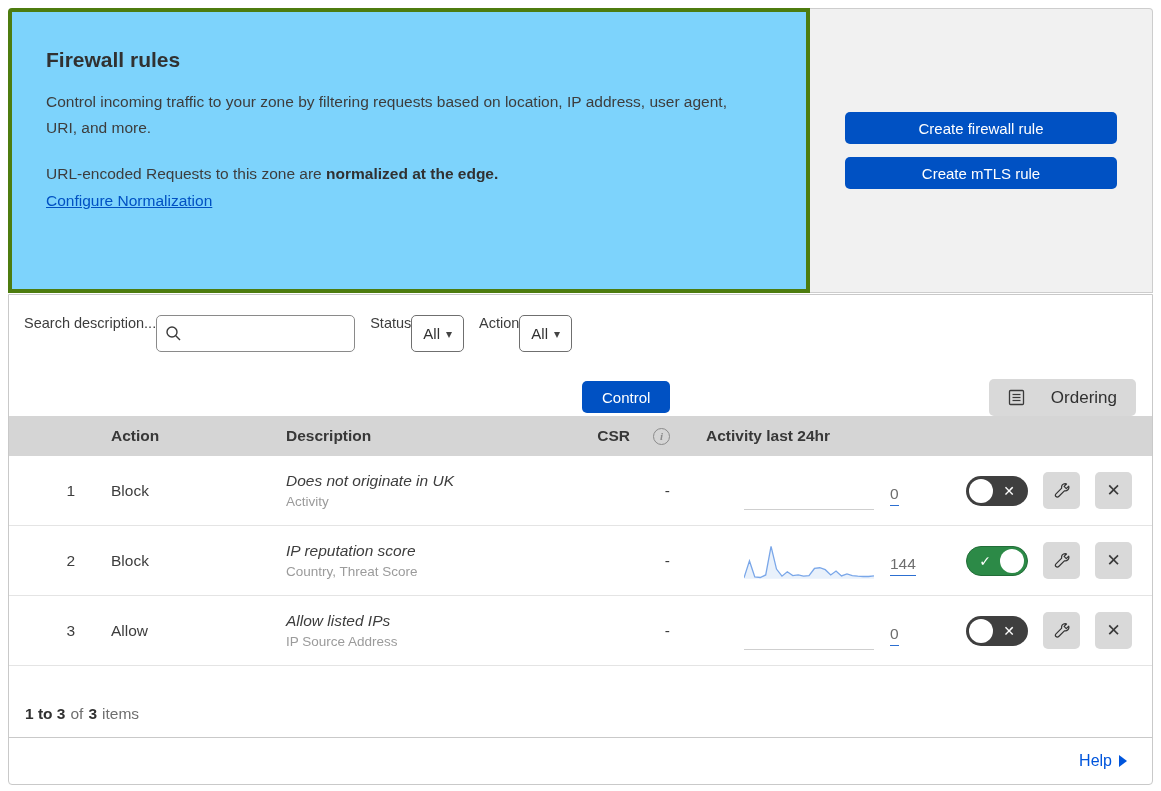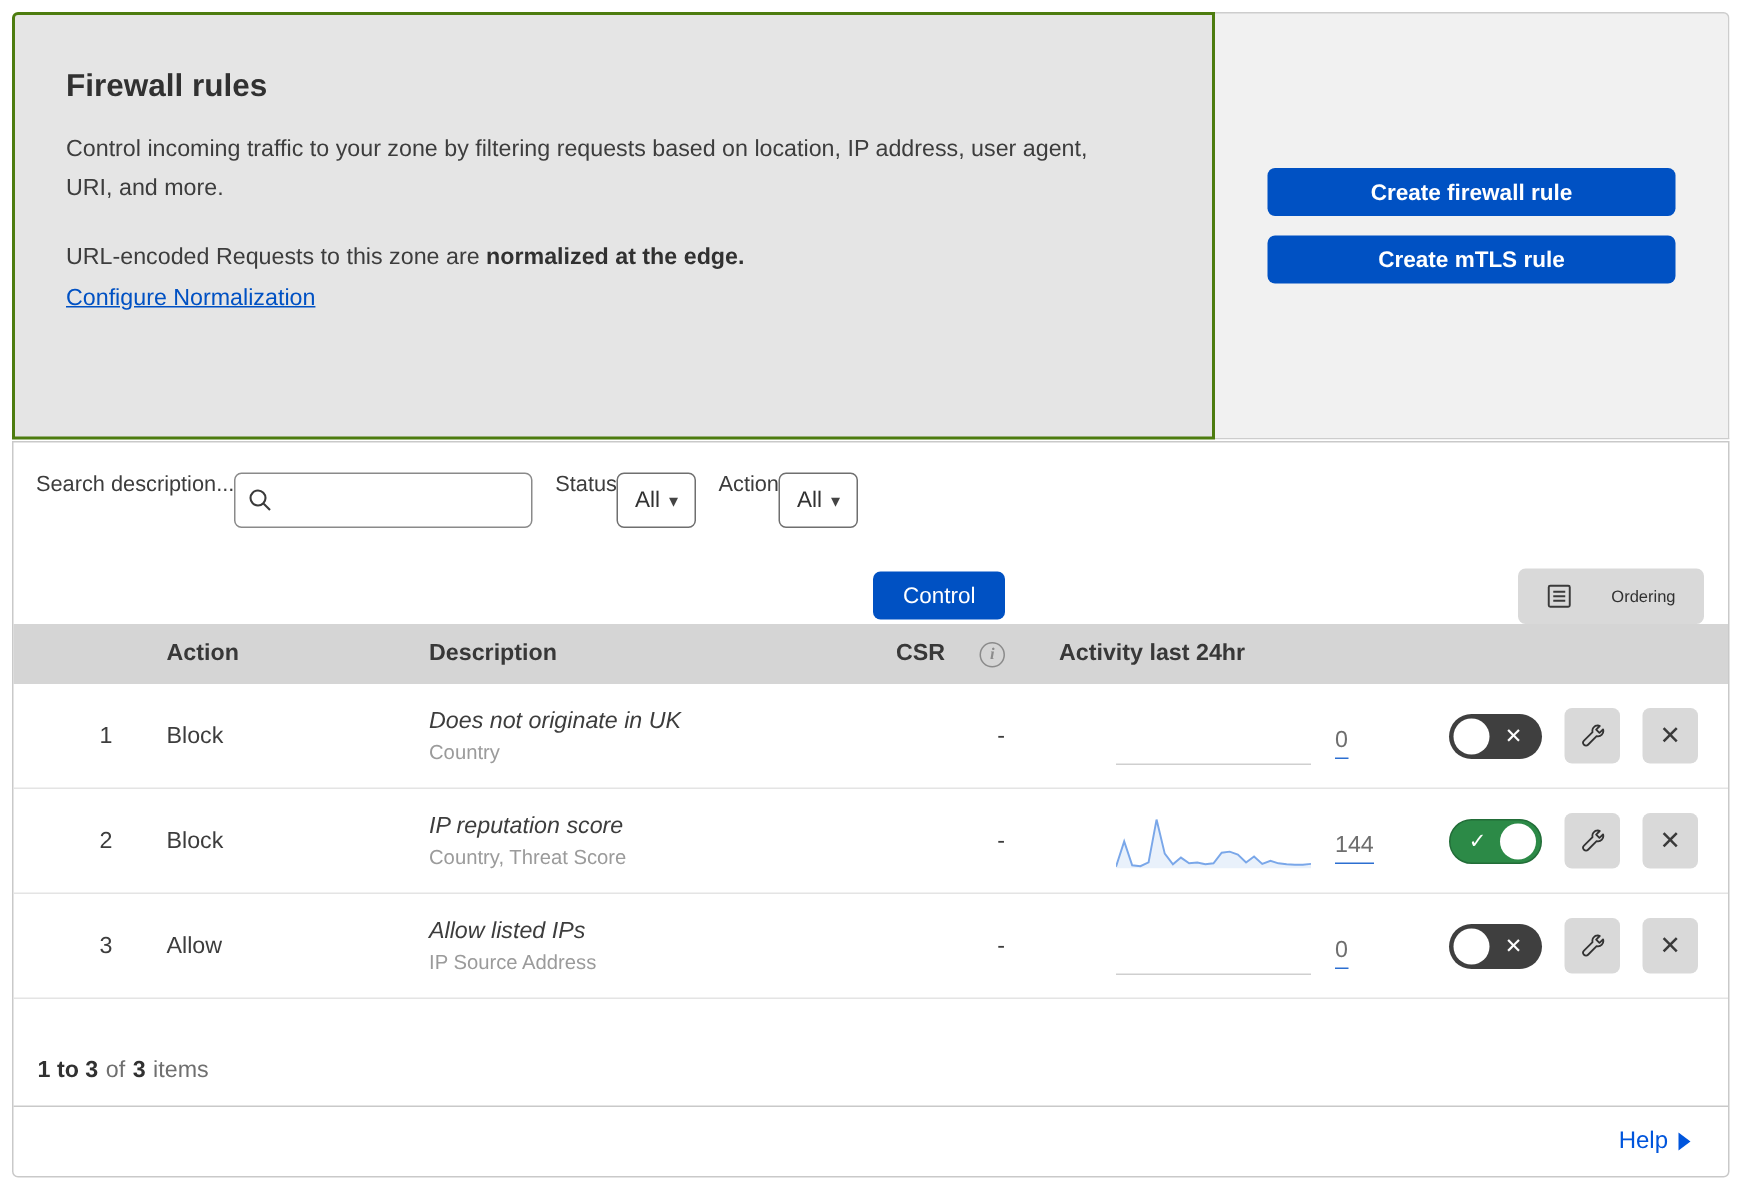"Firewall rules" .intro-card { background: #e5e5e5 -> #7dd3fc; border: 2px solid #4d7c0f -> 4px solid #4d7c0f }
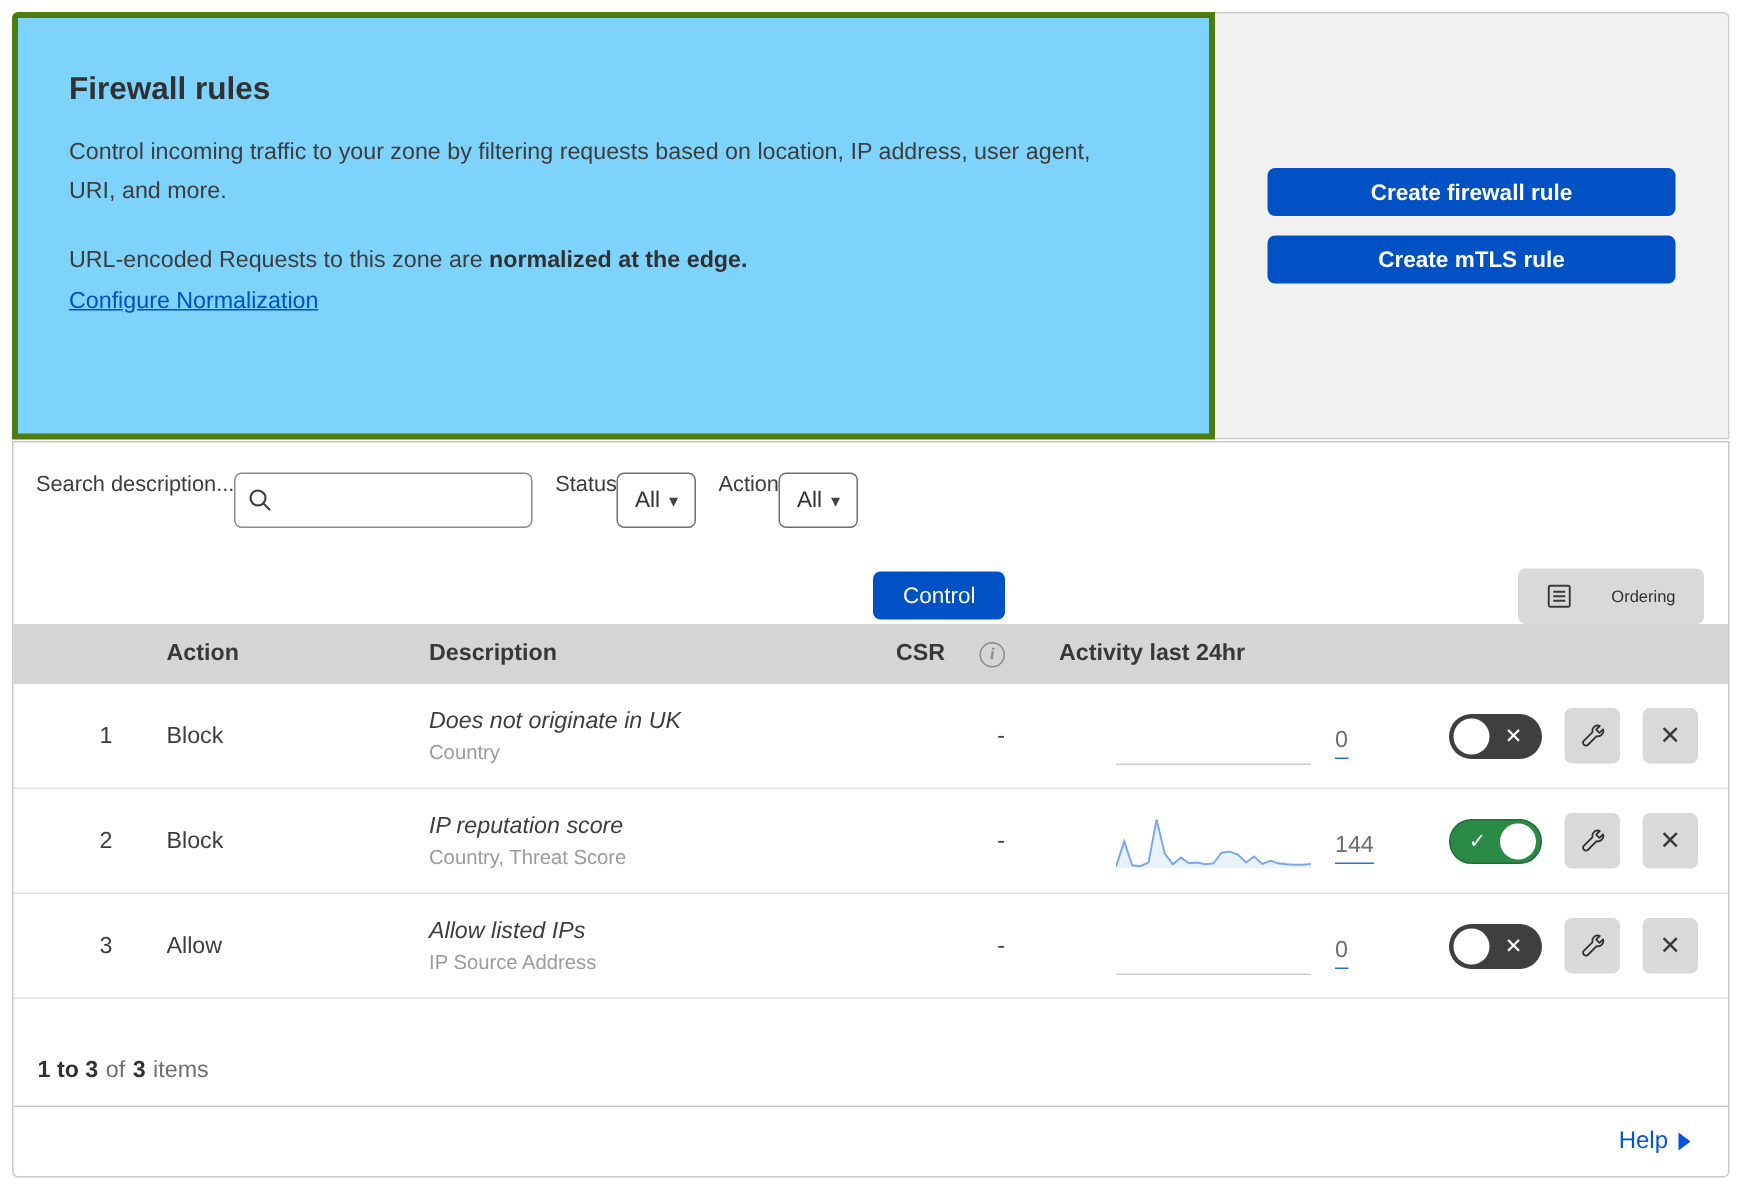"Create firewall rule" .btn-primary { font-weight: bold -> none }
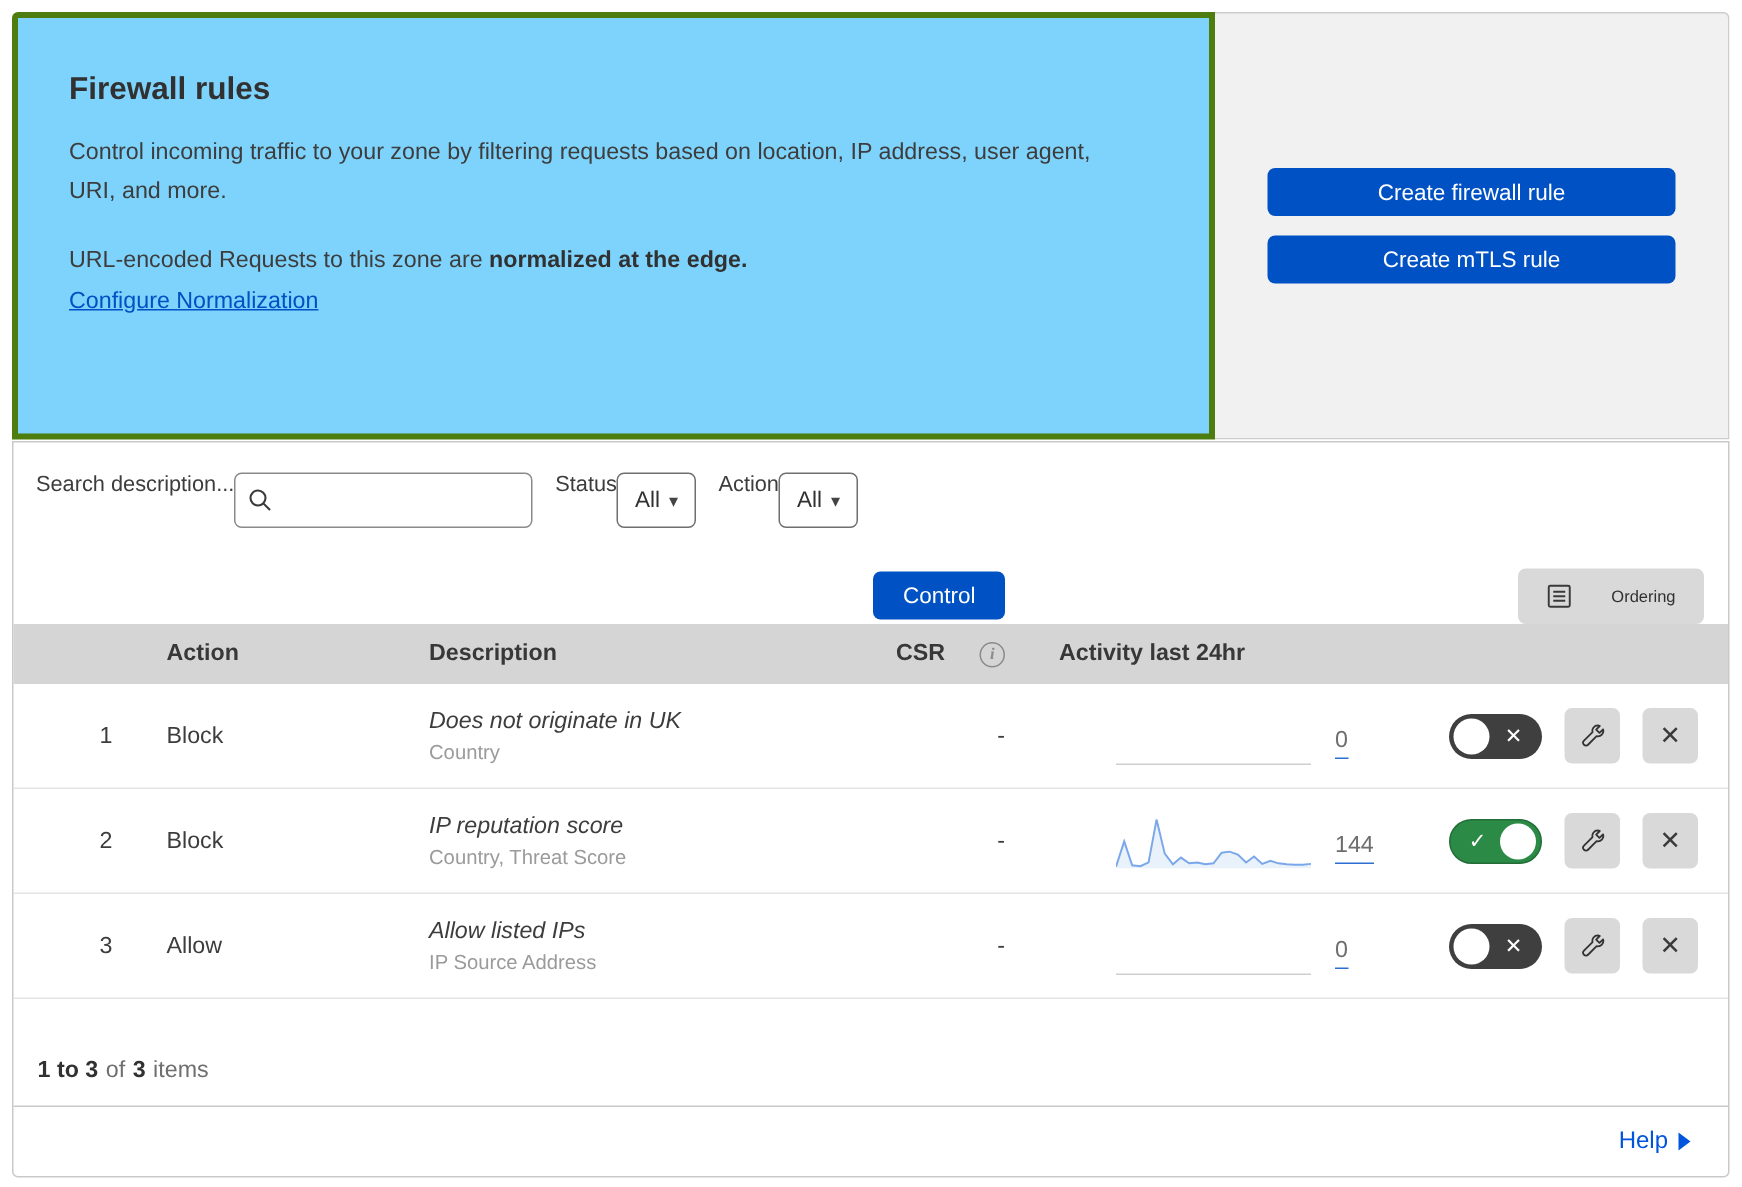"Ordering" .btn-ordering { font-size: 11px -> 17px }
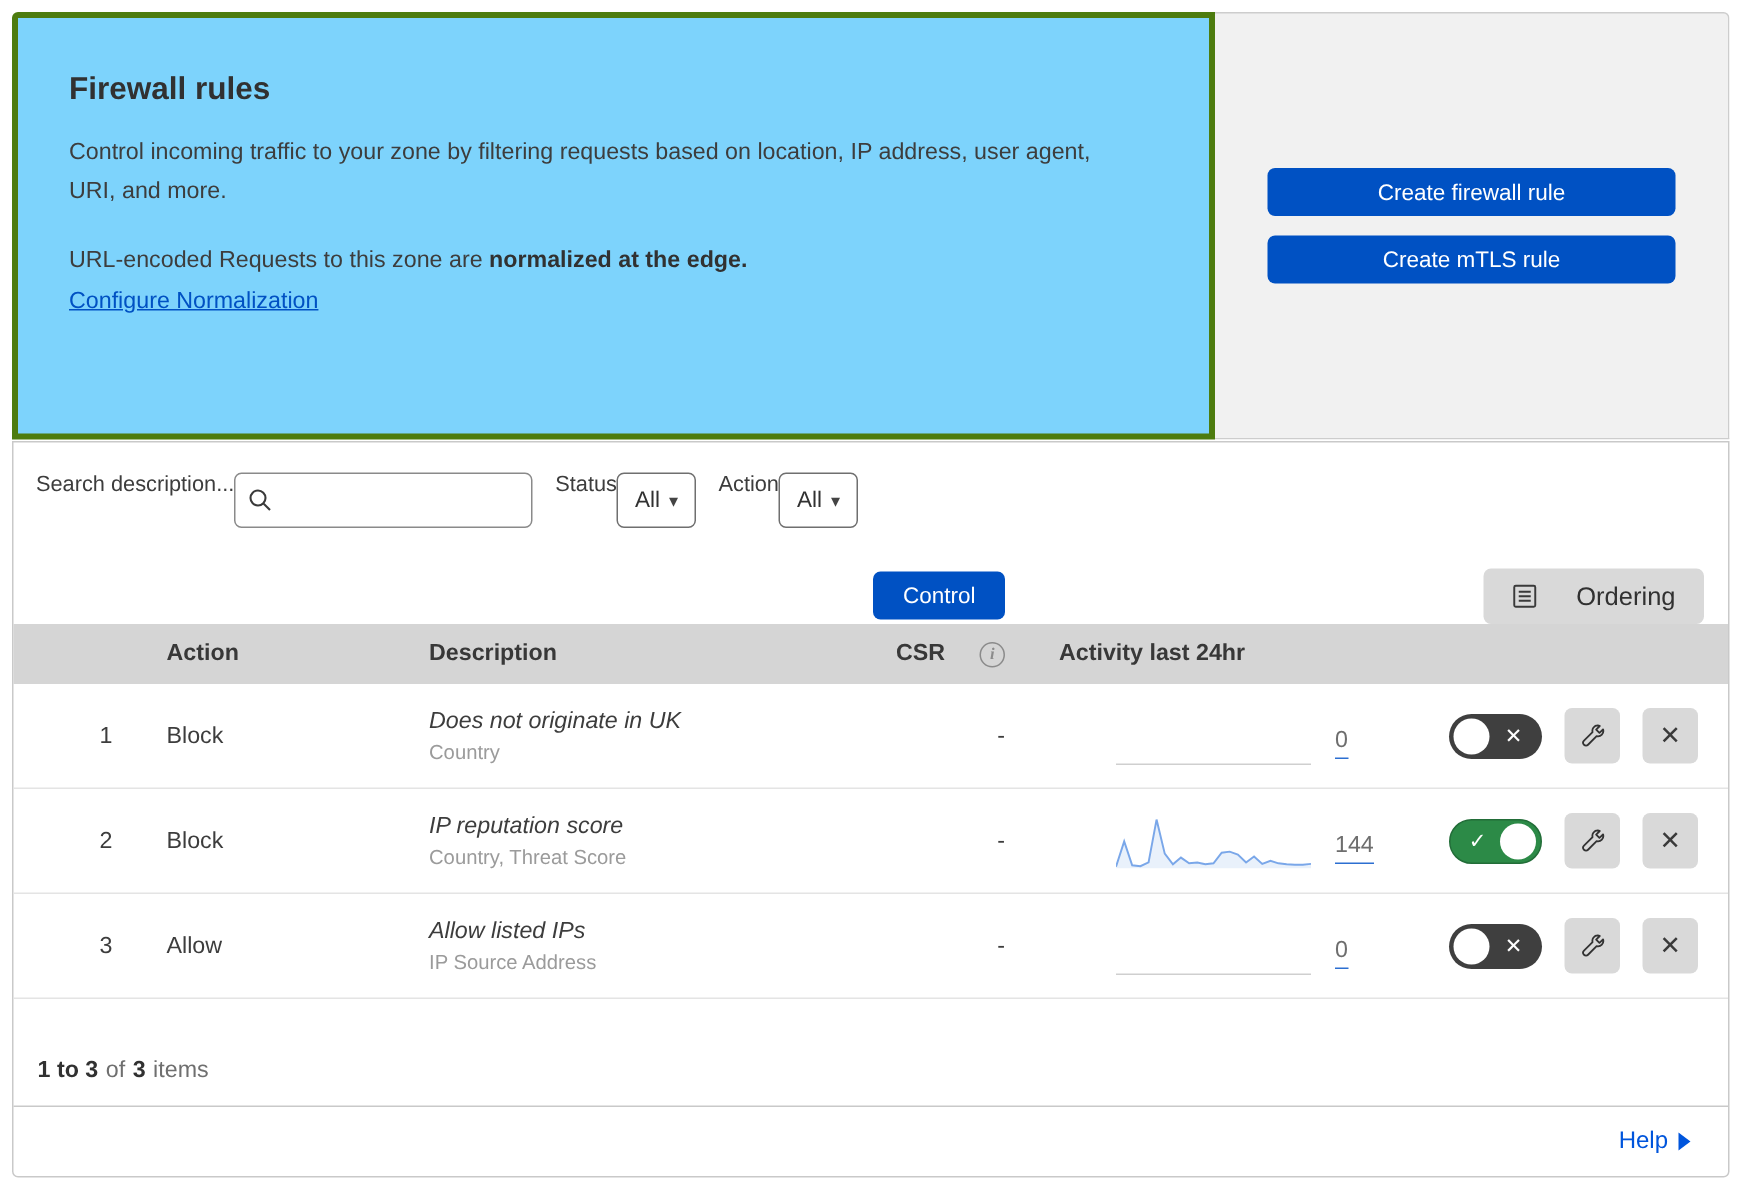"Country" div.desc-sub { text: Country -> Activity }
